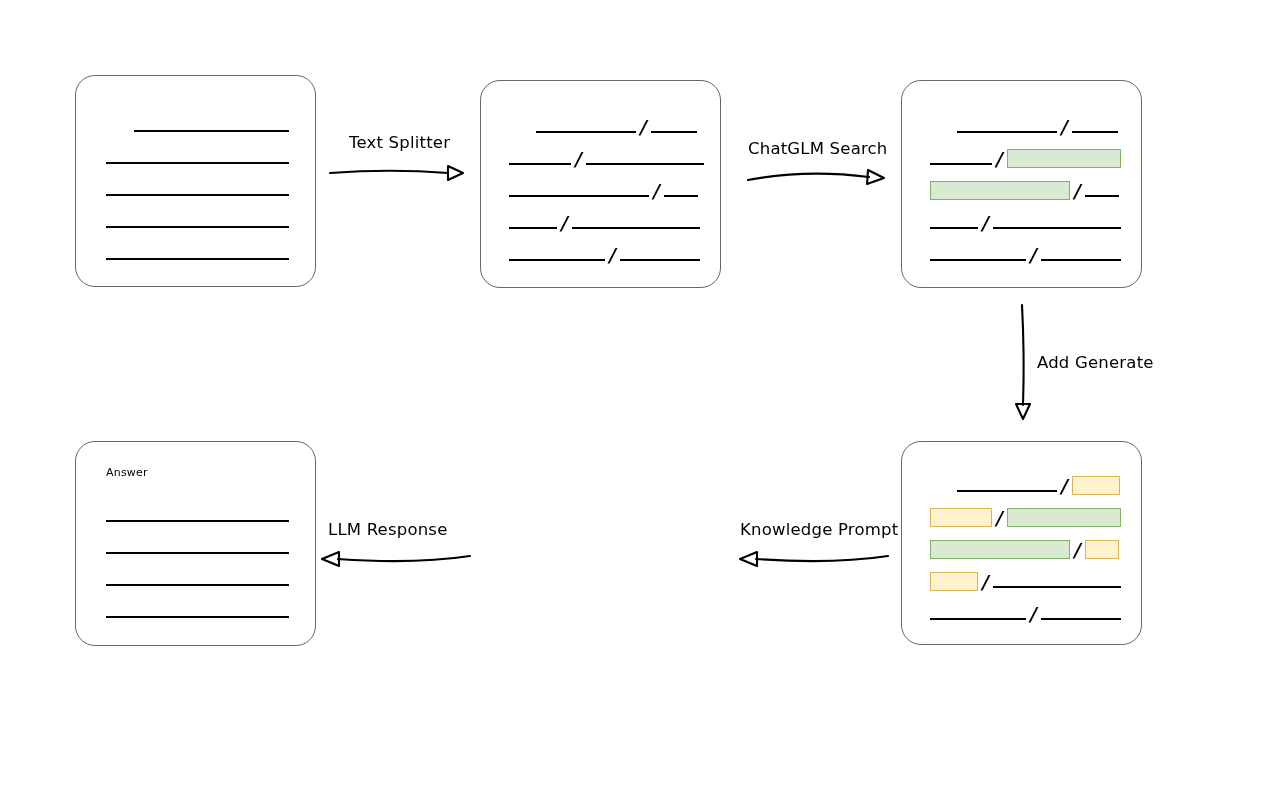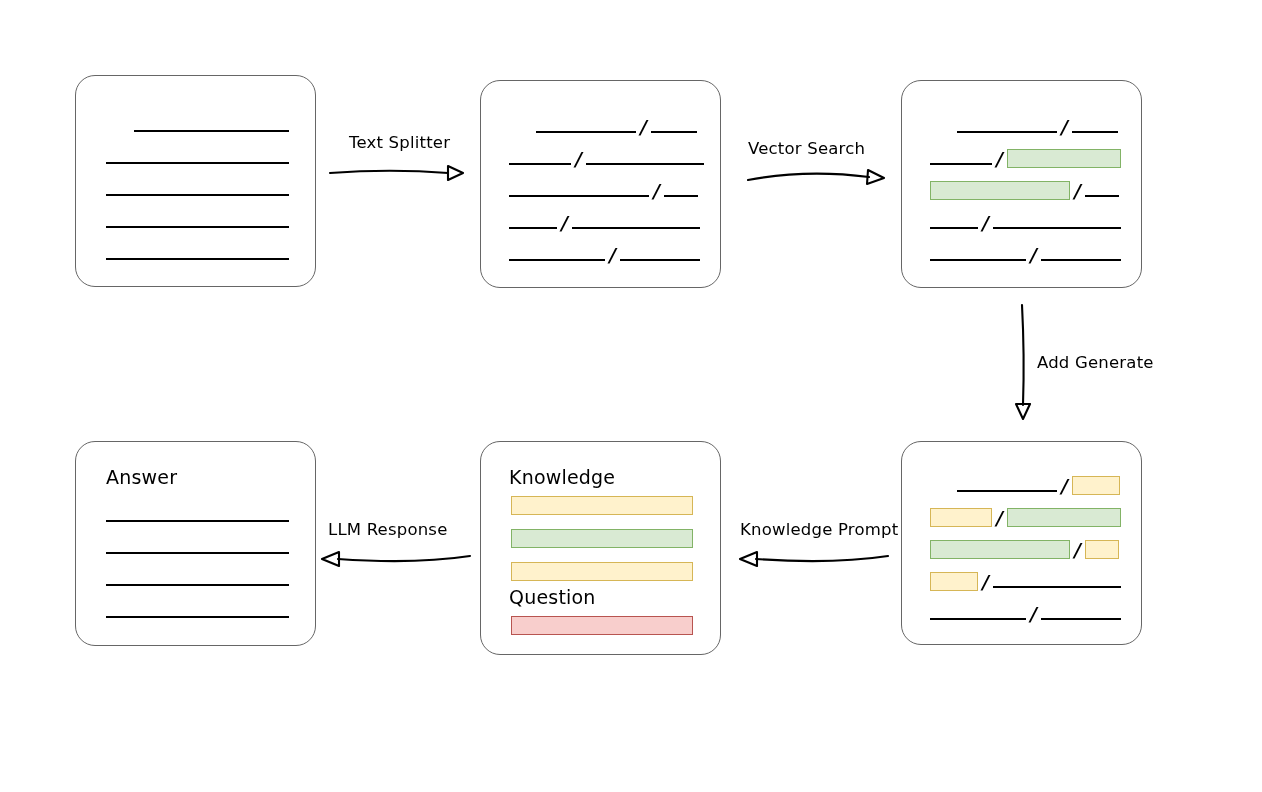"Vector Search" div.conn-label { text: Vector -> ChatGLM }
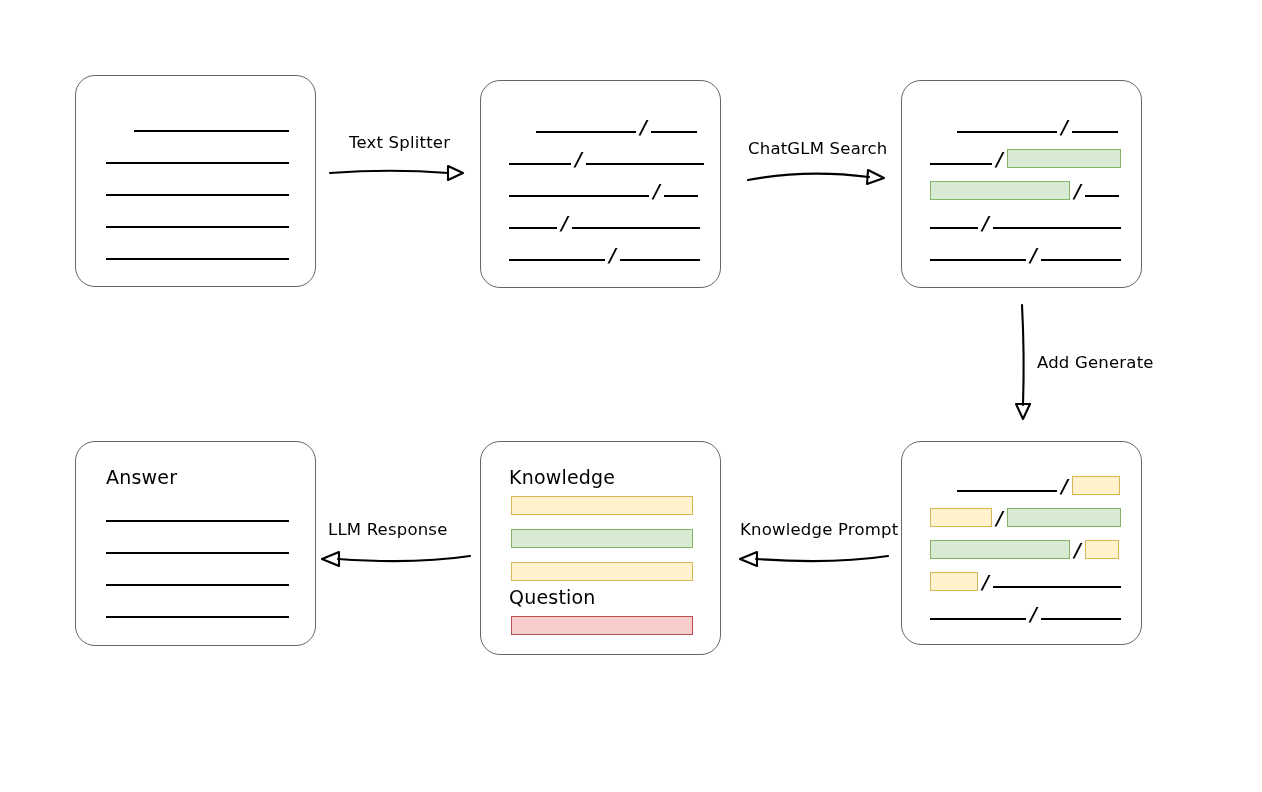"Answer" .card-label { font-size: 19px -> 11px }
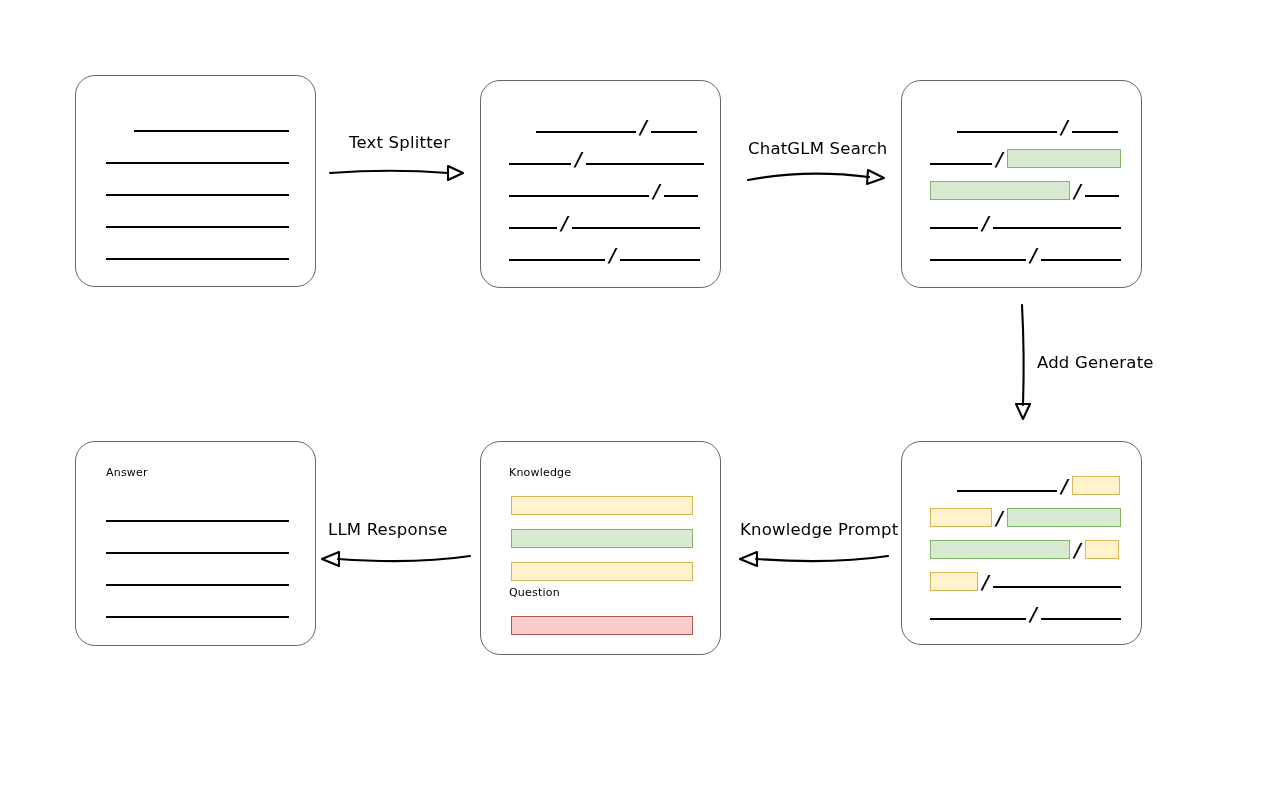"Knowledge" div.card { html: <div> <div>Knowledge</div> <div></div> <div></div> <div></div> <div>Question</div> <div></div> </div> -> none }
